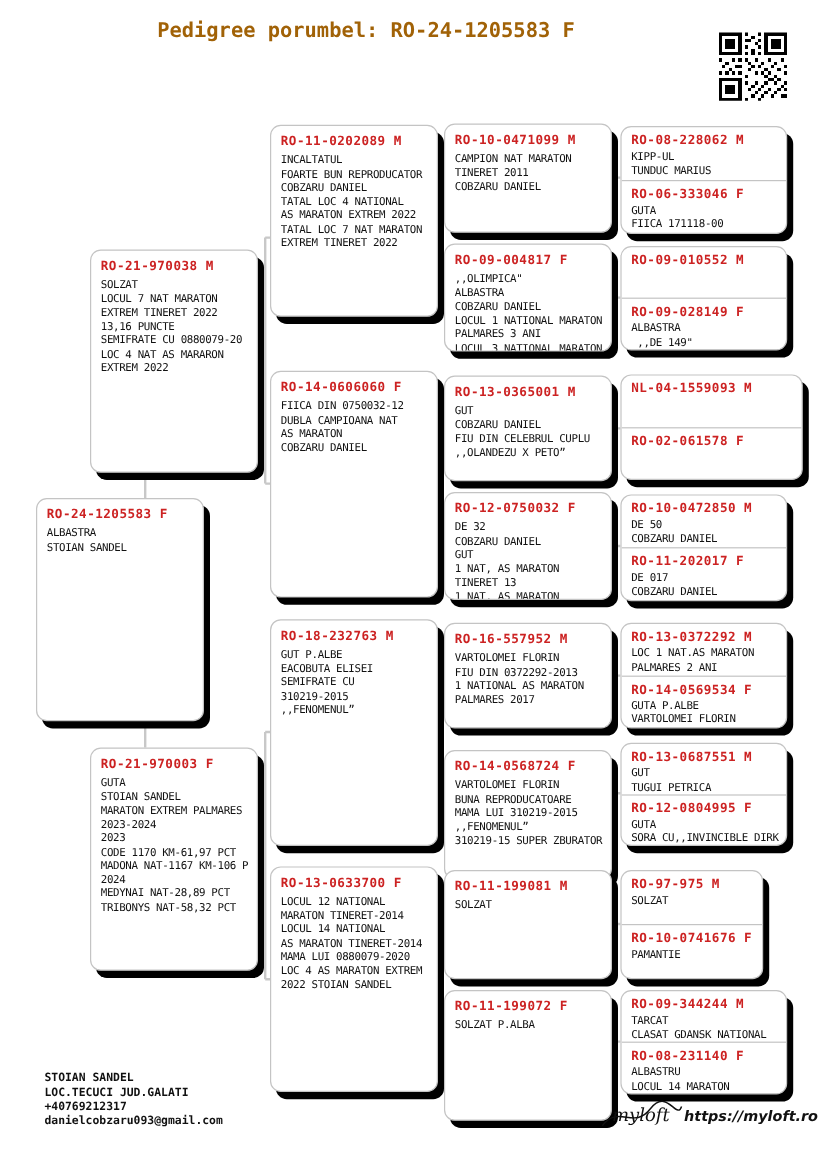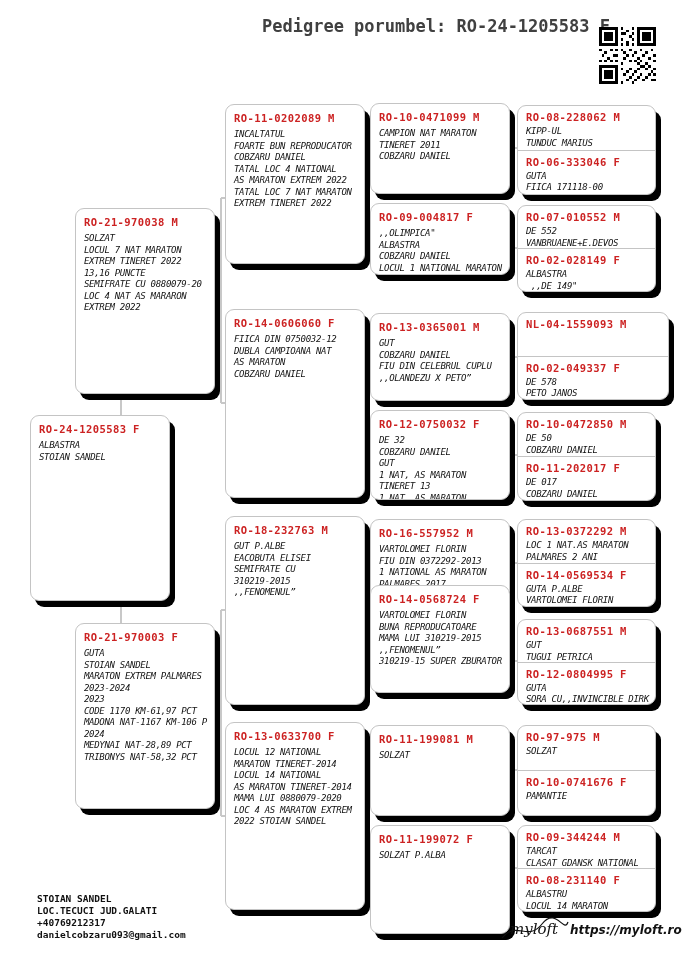"Pedigree porumbel: RO-24-1205583 F" #title { color: #404040 -> #a16207; text-align: right -> center }
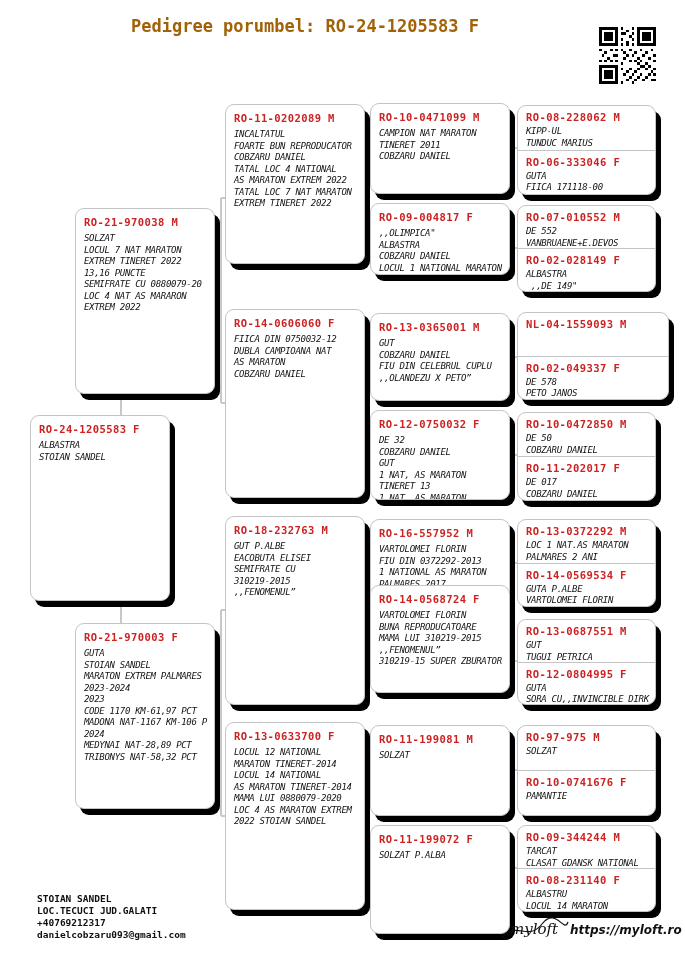"INCALTATUL" .body { font-style: italic -> none }
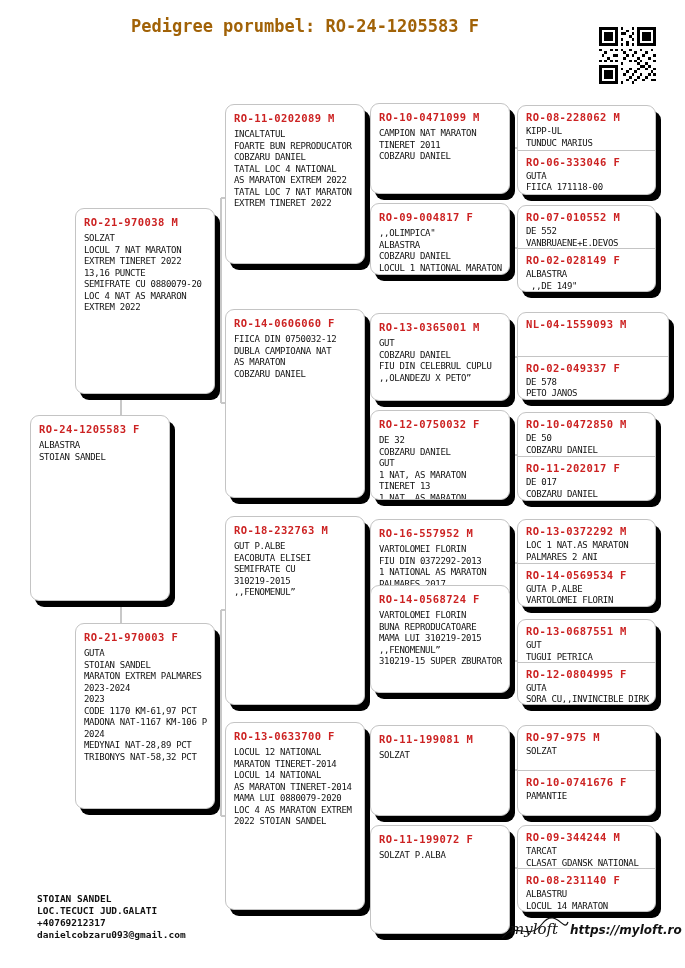"RO-09-004817 F" div.box { height: 72px -> 90px }
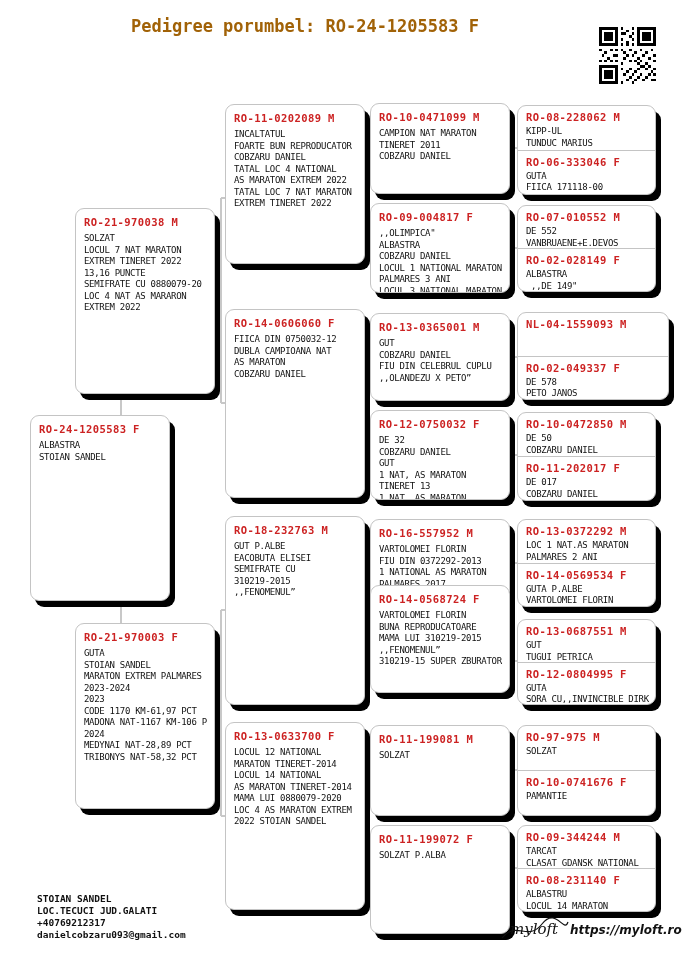"RO-07-010552 M" div.ring { text: RO-07-010552 -> RO-09-010552 }
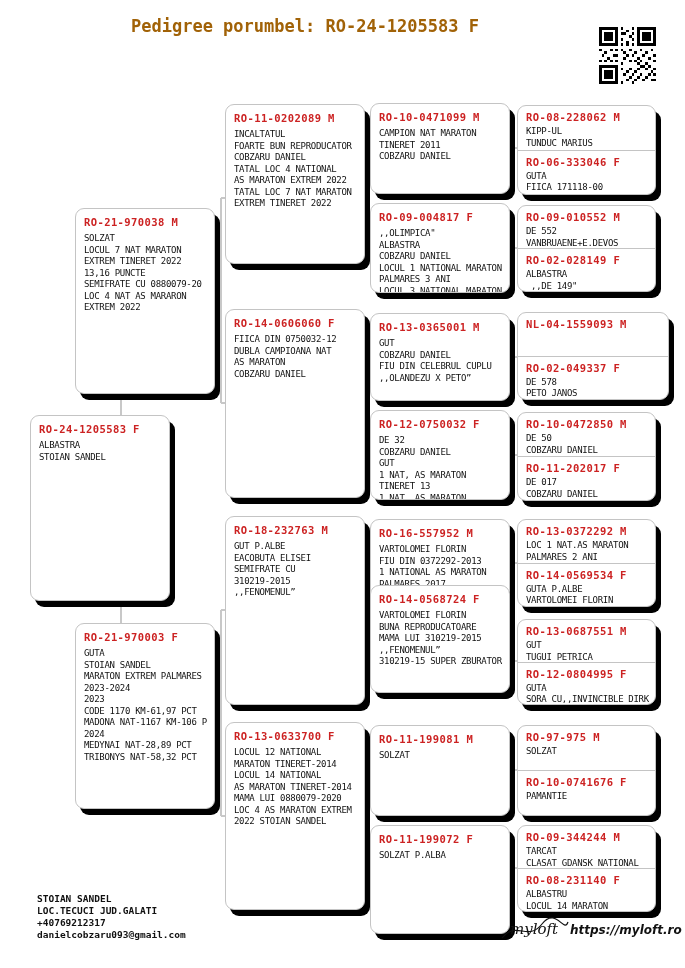"DE 552" div.body { html: <div>DE 552 VANBRUAENE+E.DEVOS</div> -> none }
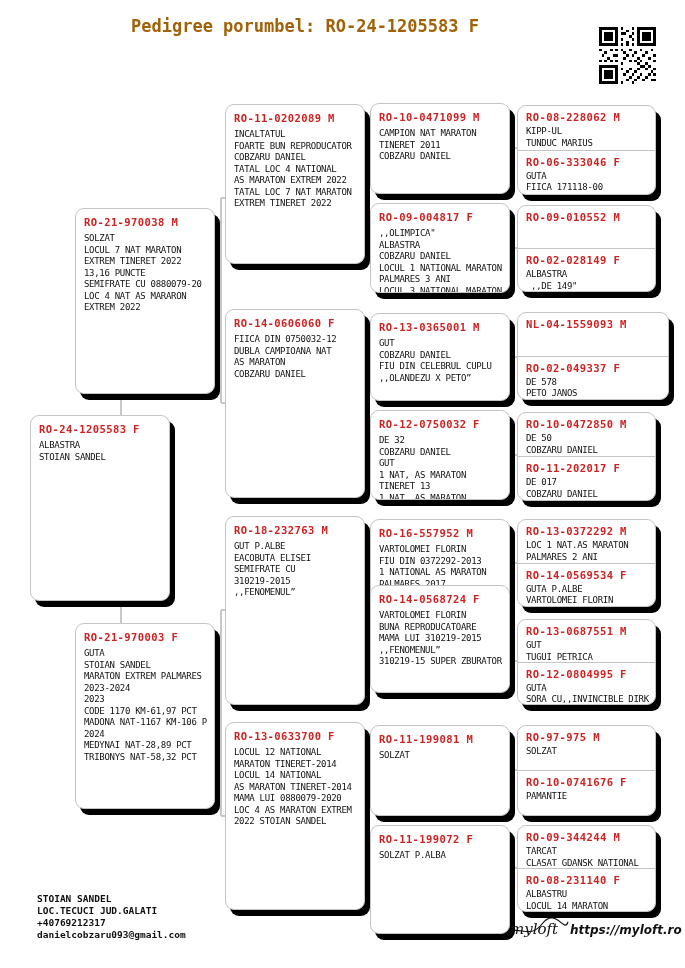"RO-02-028149 F" div.ring { text: RO-02-028149 -> RO-09-028149 }
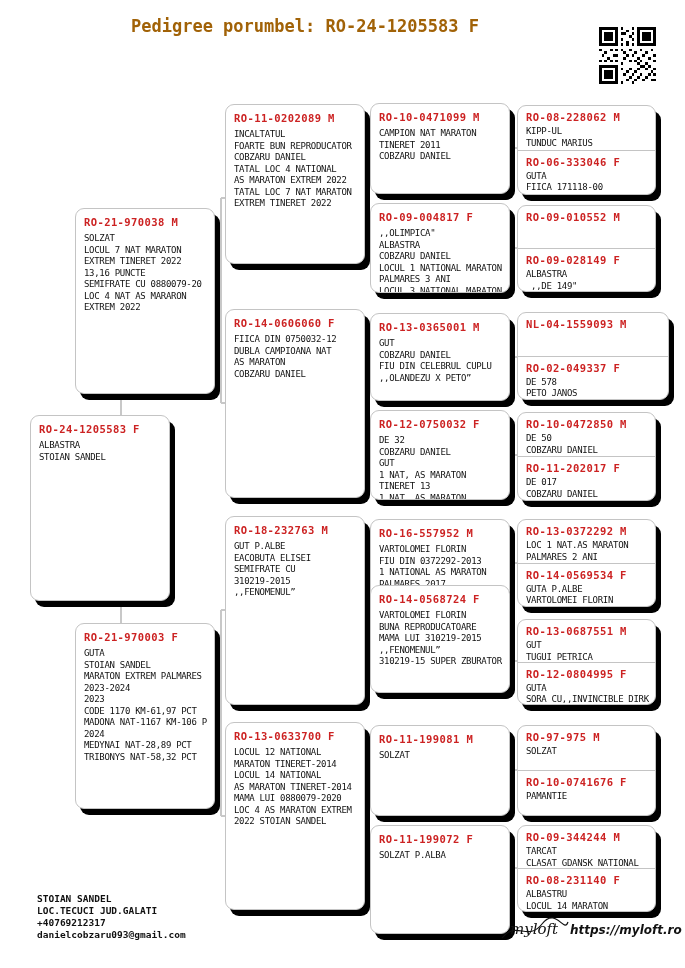"RO-02-049337 F" div.ring { text: RO-02-049337 -> RO-02-061578 }
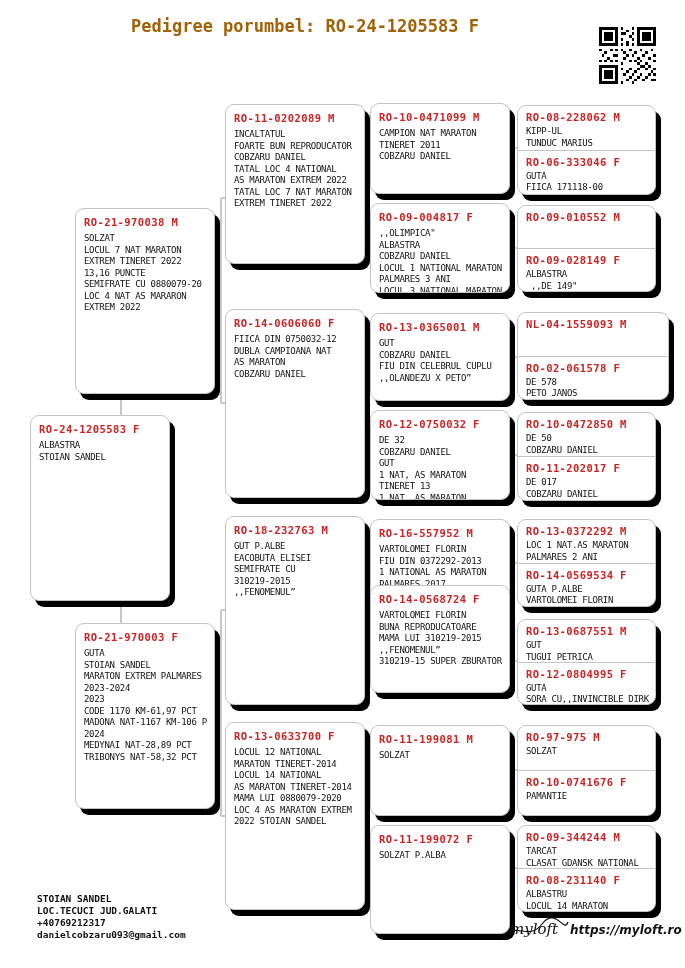"DE 578" div.body { html: <div>DE 578 PETO JANOS</div> -> none }
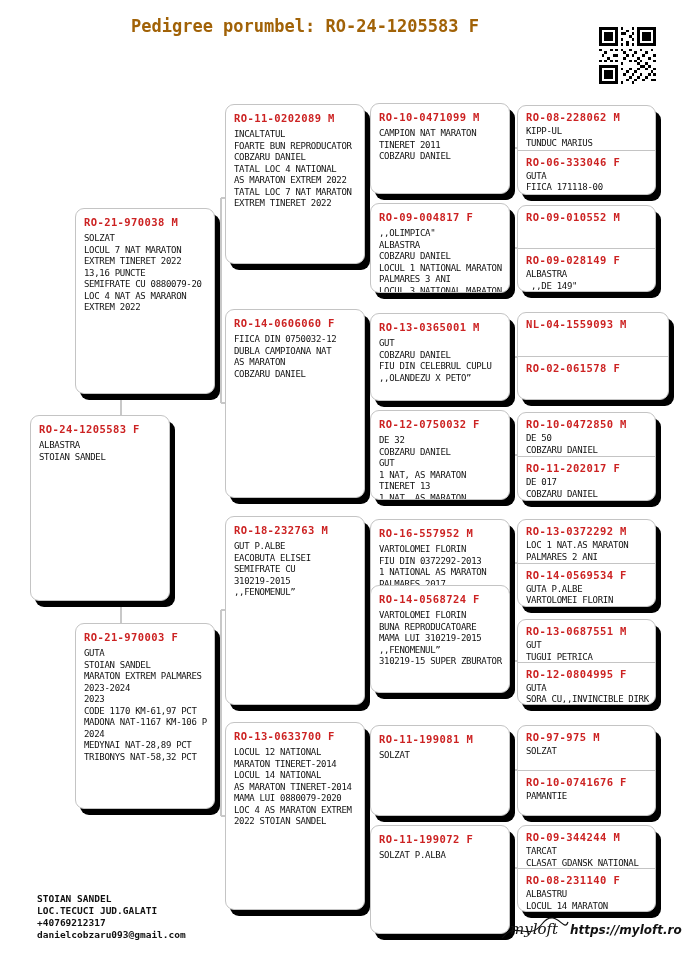"RO-14-0568724 F" div.box { top: 585px -> 625px }
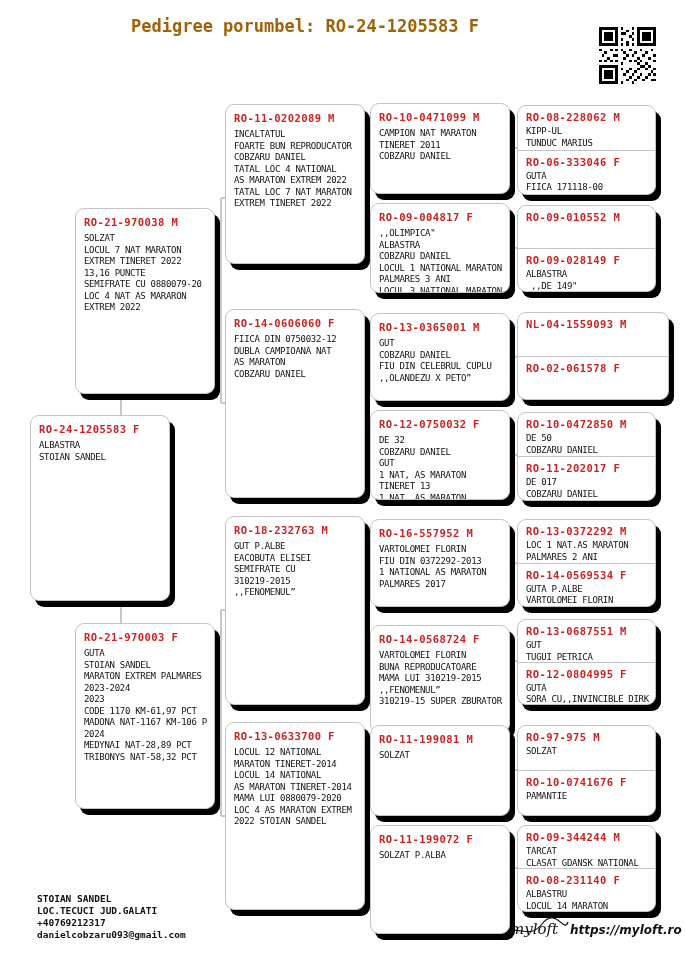"RO-97-975 M" div.box { width: 139px -> 119px }
